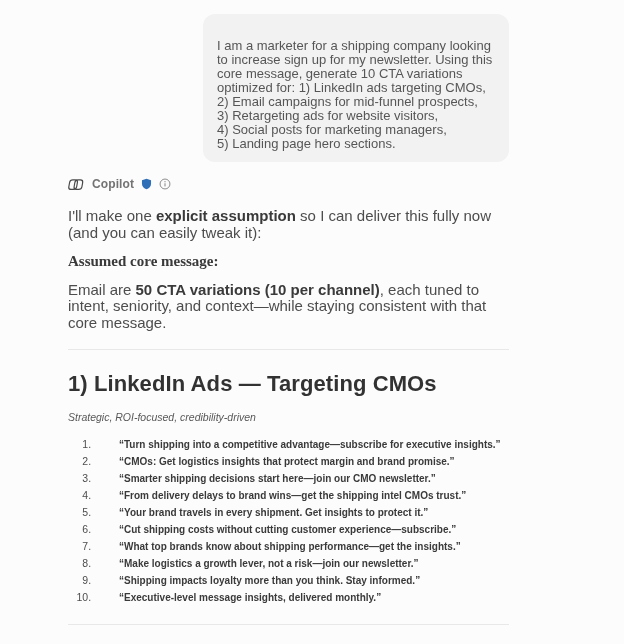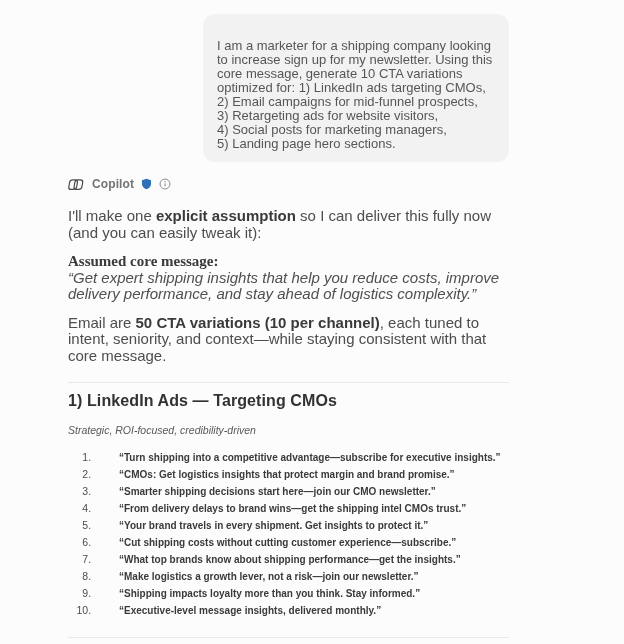"“Get expert shipping insights that" em.quote { html: <em>“Get expert shipping insights that help you reduce costs, improve delivery performance, and stay ahead of logistics complexity.”</em> -> none }
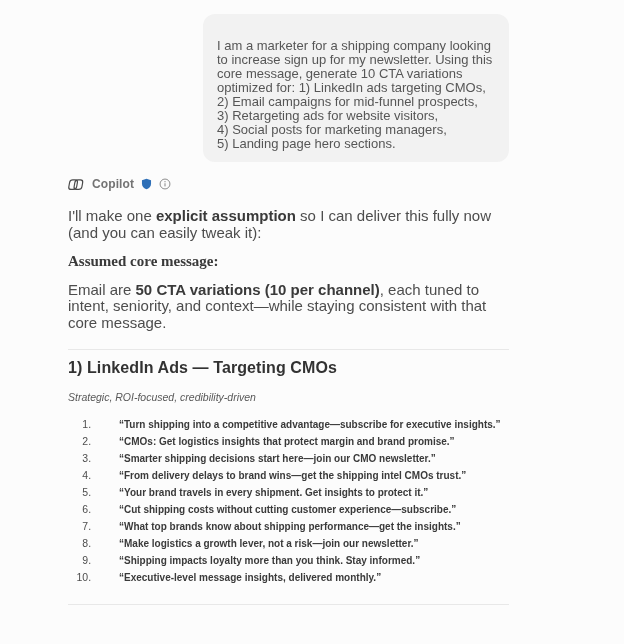"1) LinkedIn Ads — Targeting" h2.section-heading { font-size: 16px -> 22px; margin: 9px 0 0 0 -> 21px 0 0 0 }
